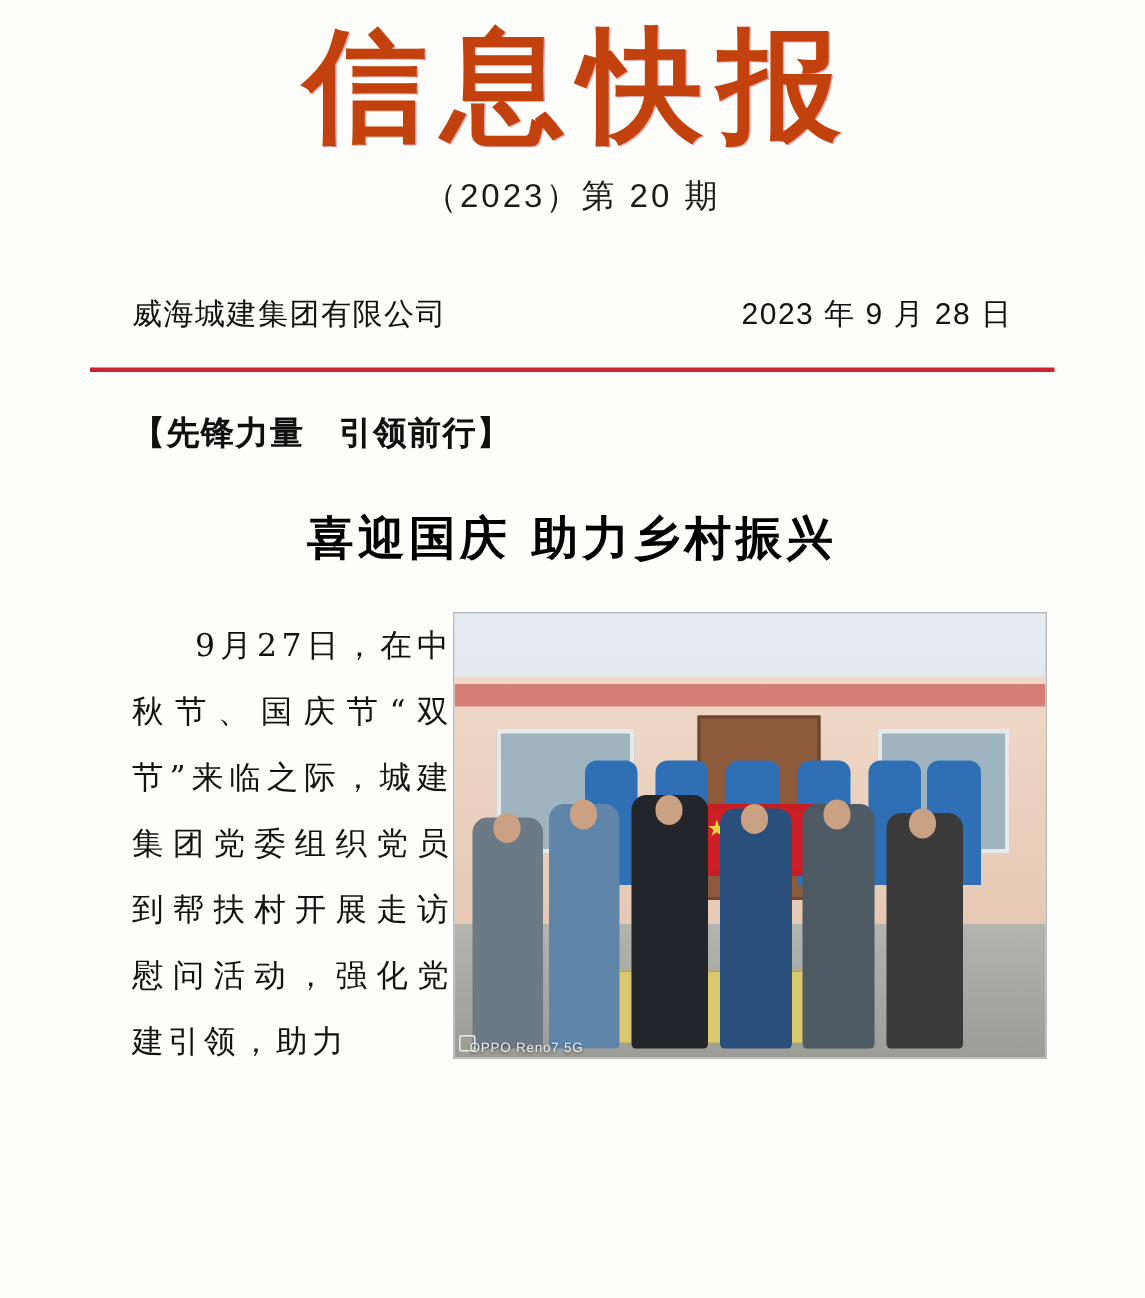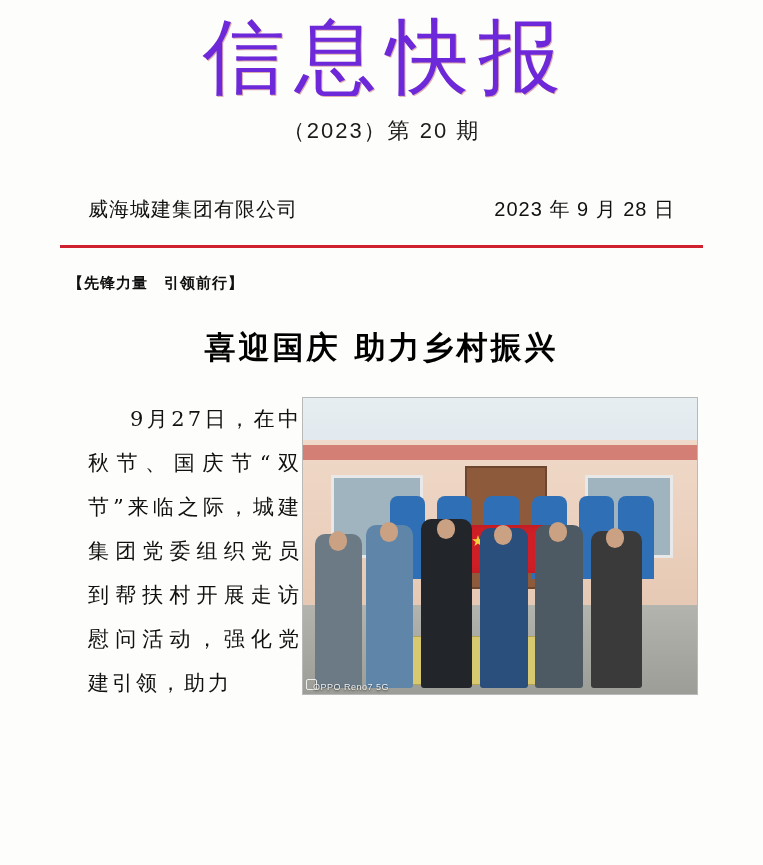"信息快报" .masthead-title { color: #6d28d9 -> #c2410c; font-weight: normal -> bold }
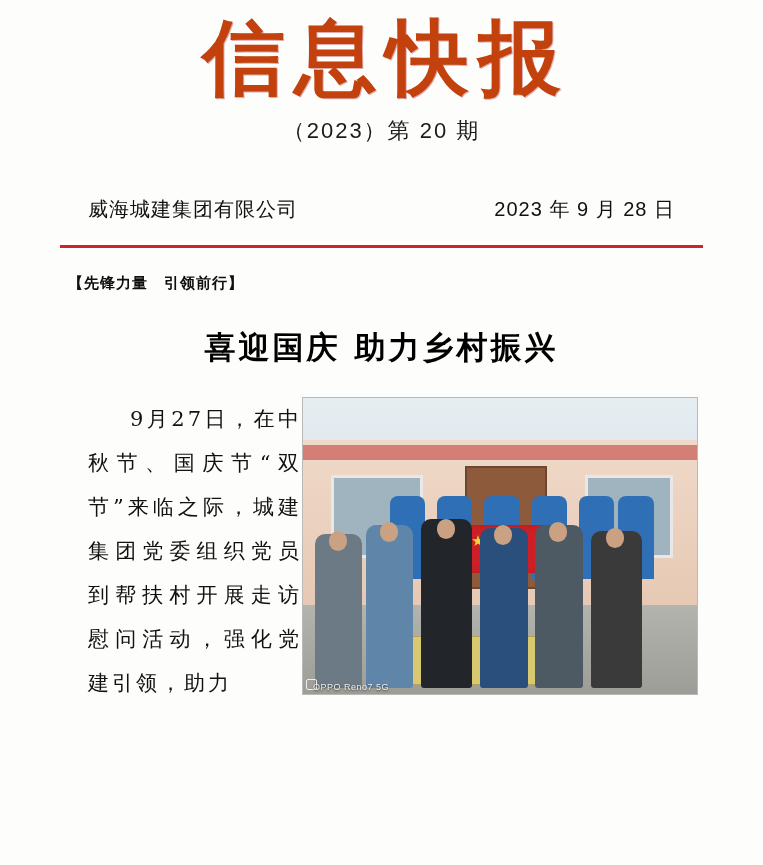"【先锋力量 引领前行】" .column-head { font-size: 15px -> 22px; padding-left: 68px -> 88px }
